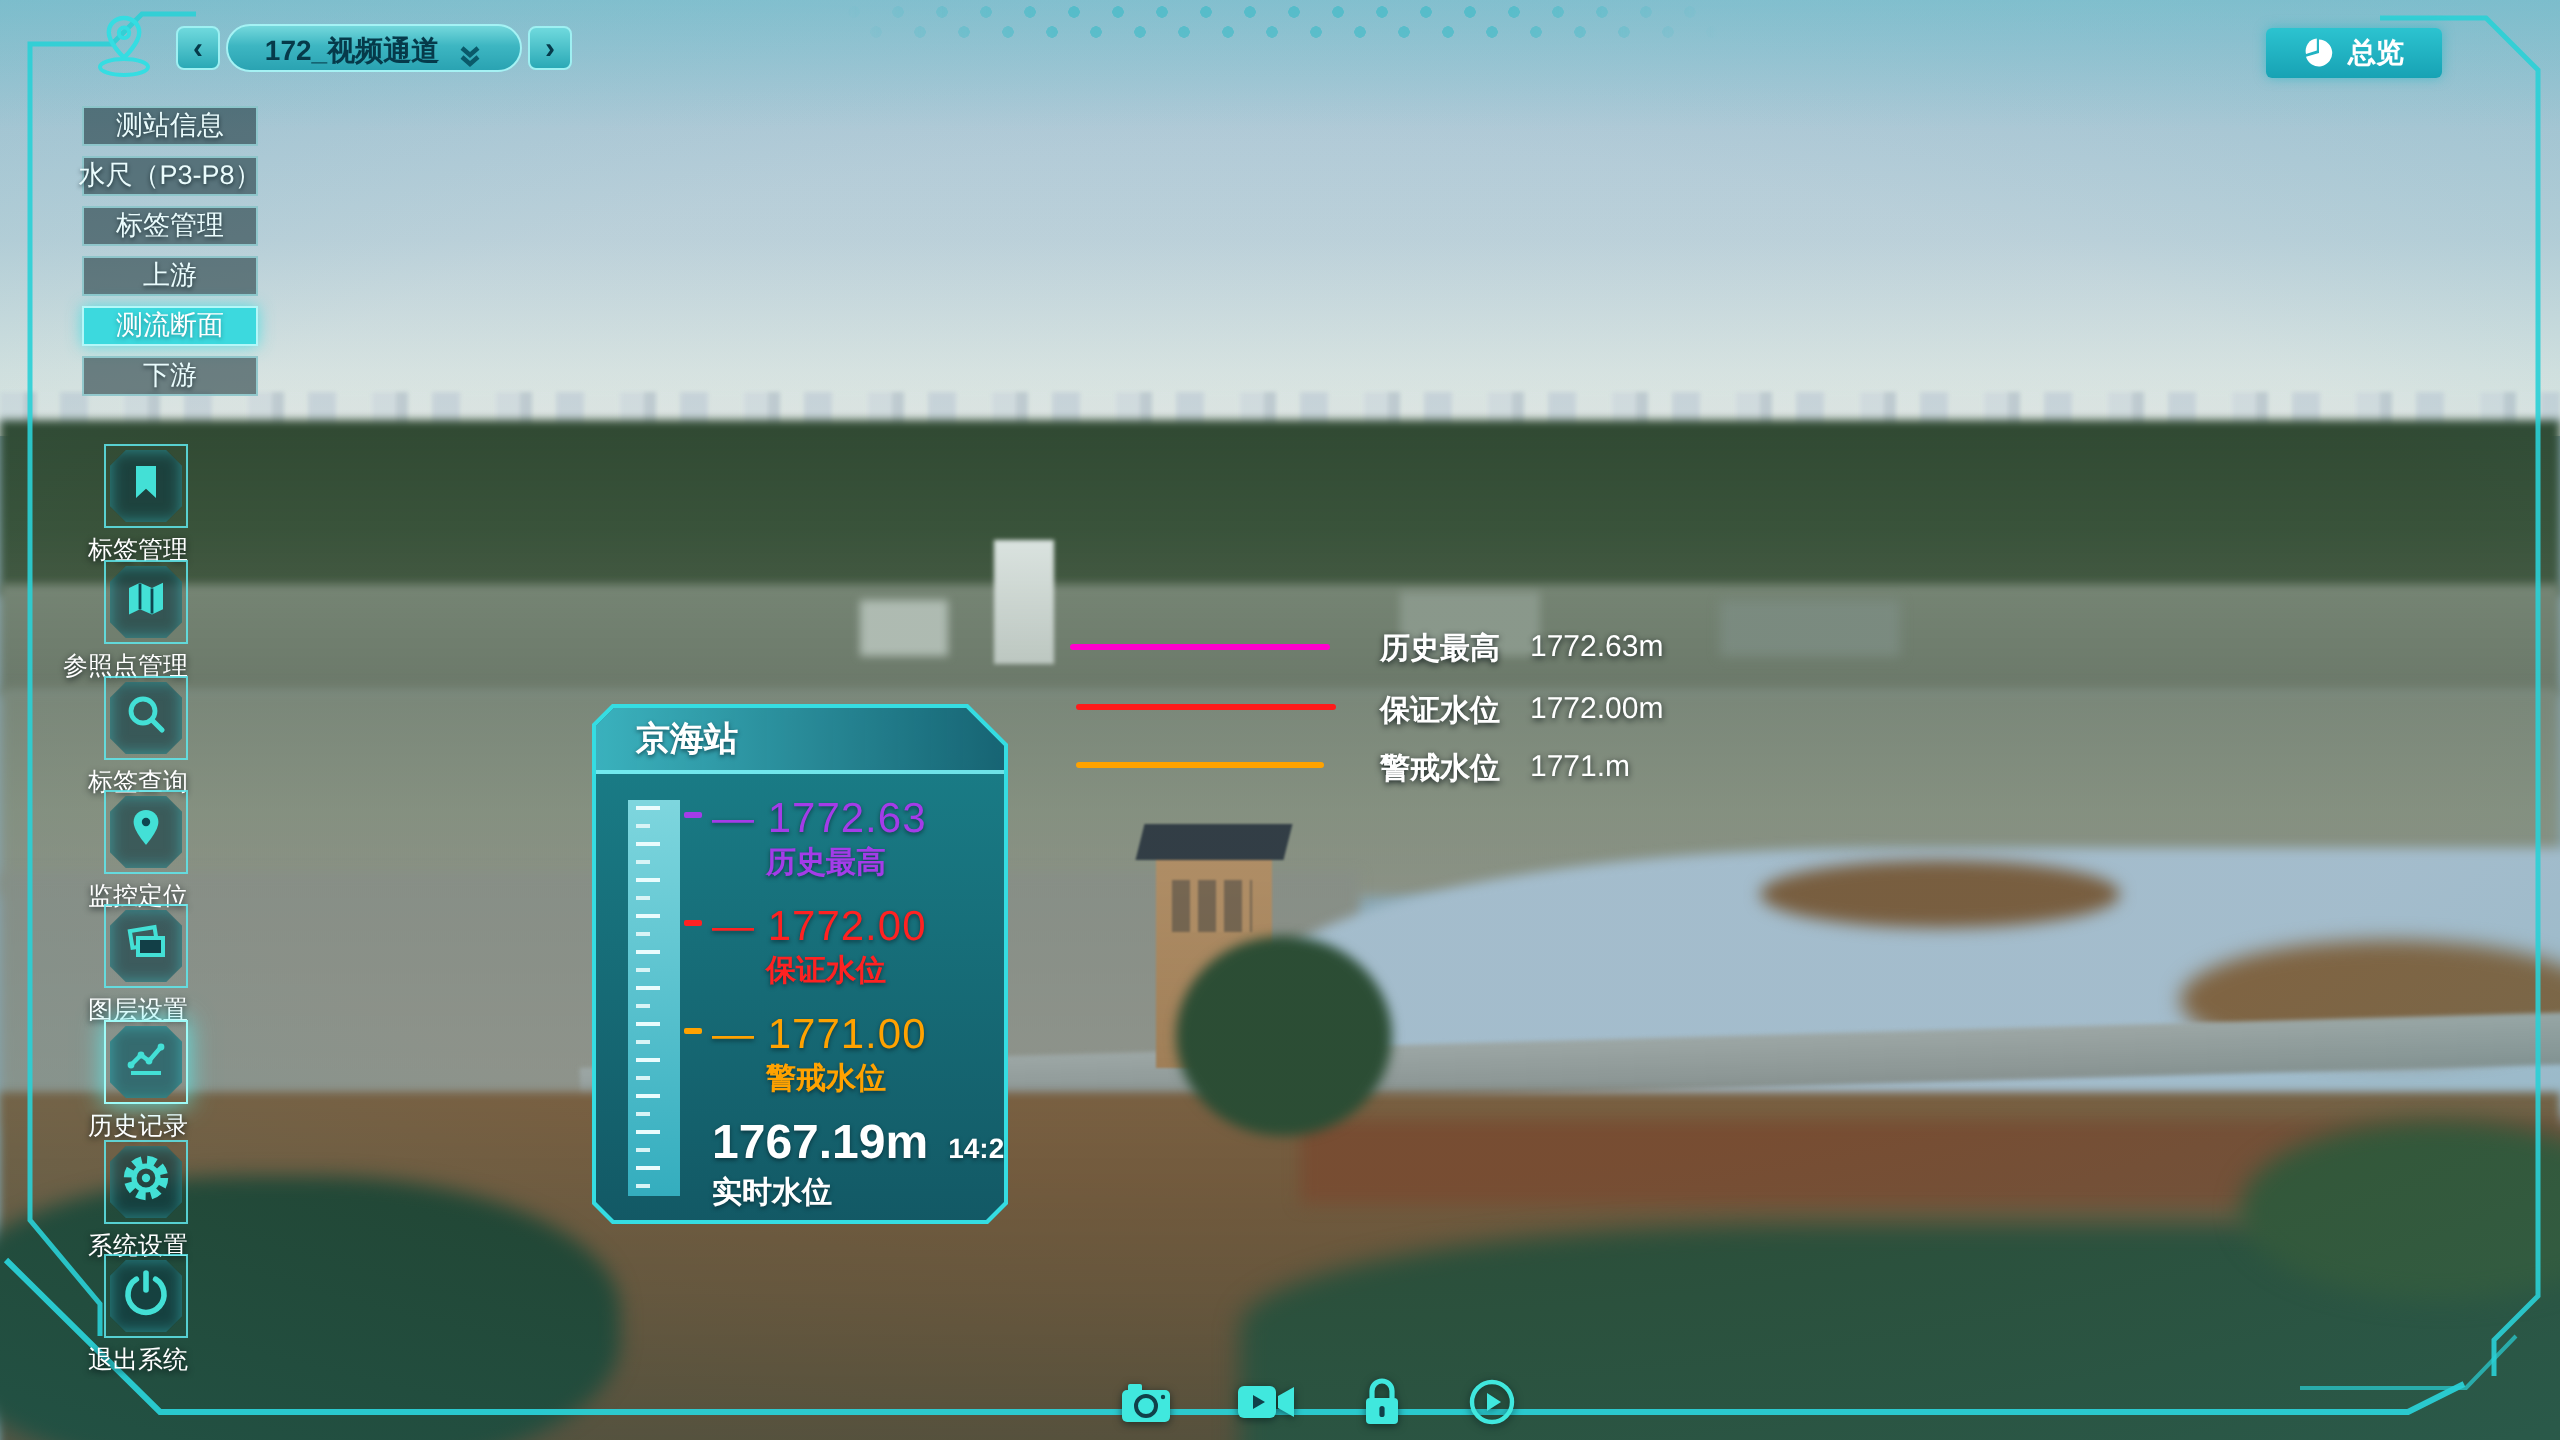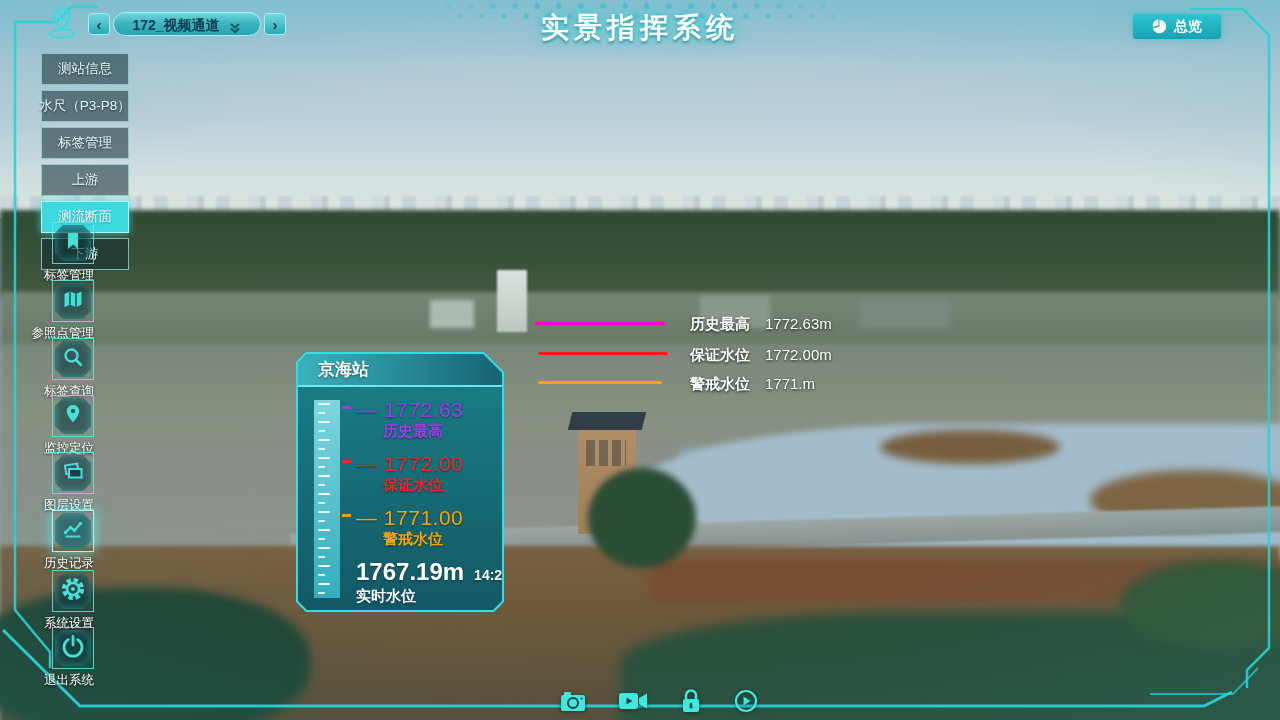"实景指挥系统" div.title { html: <div>实景指挥系统</div> -> none }
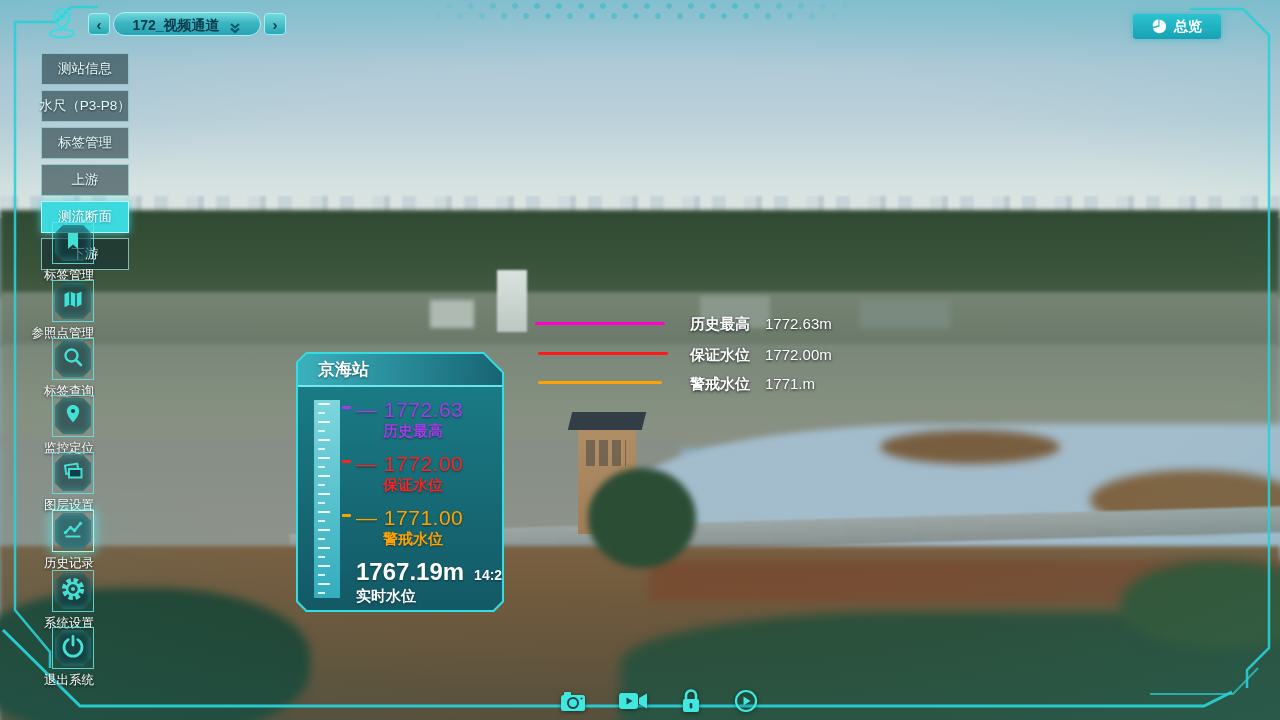"测站信息" .nav-btn { height: 32px -> 20px }
